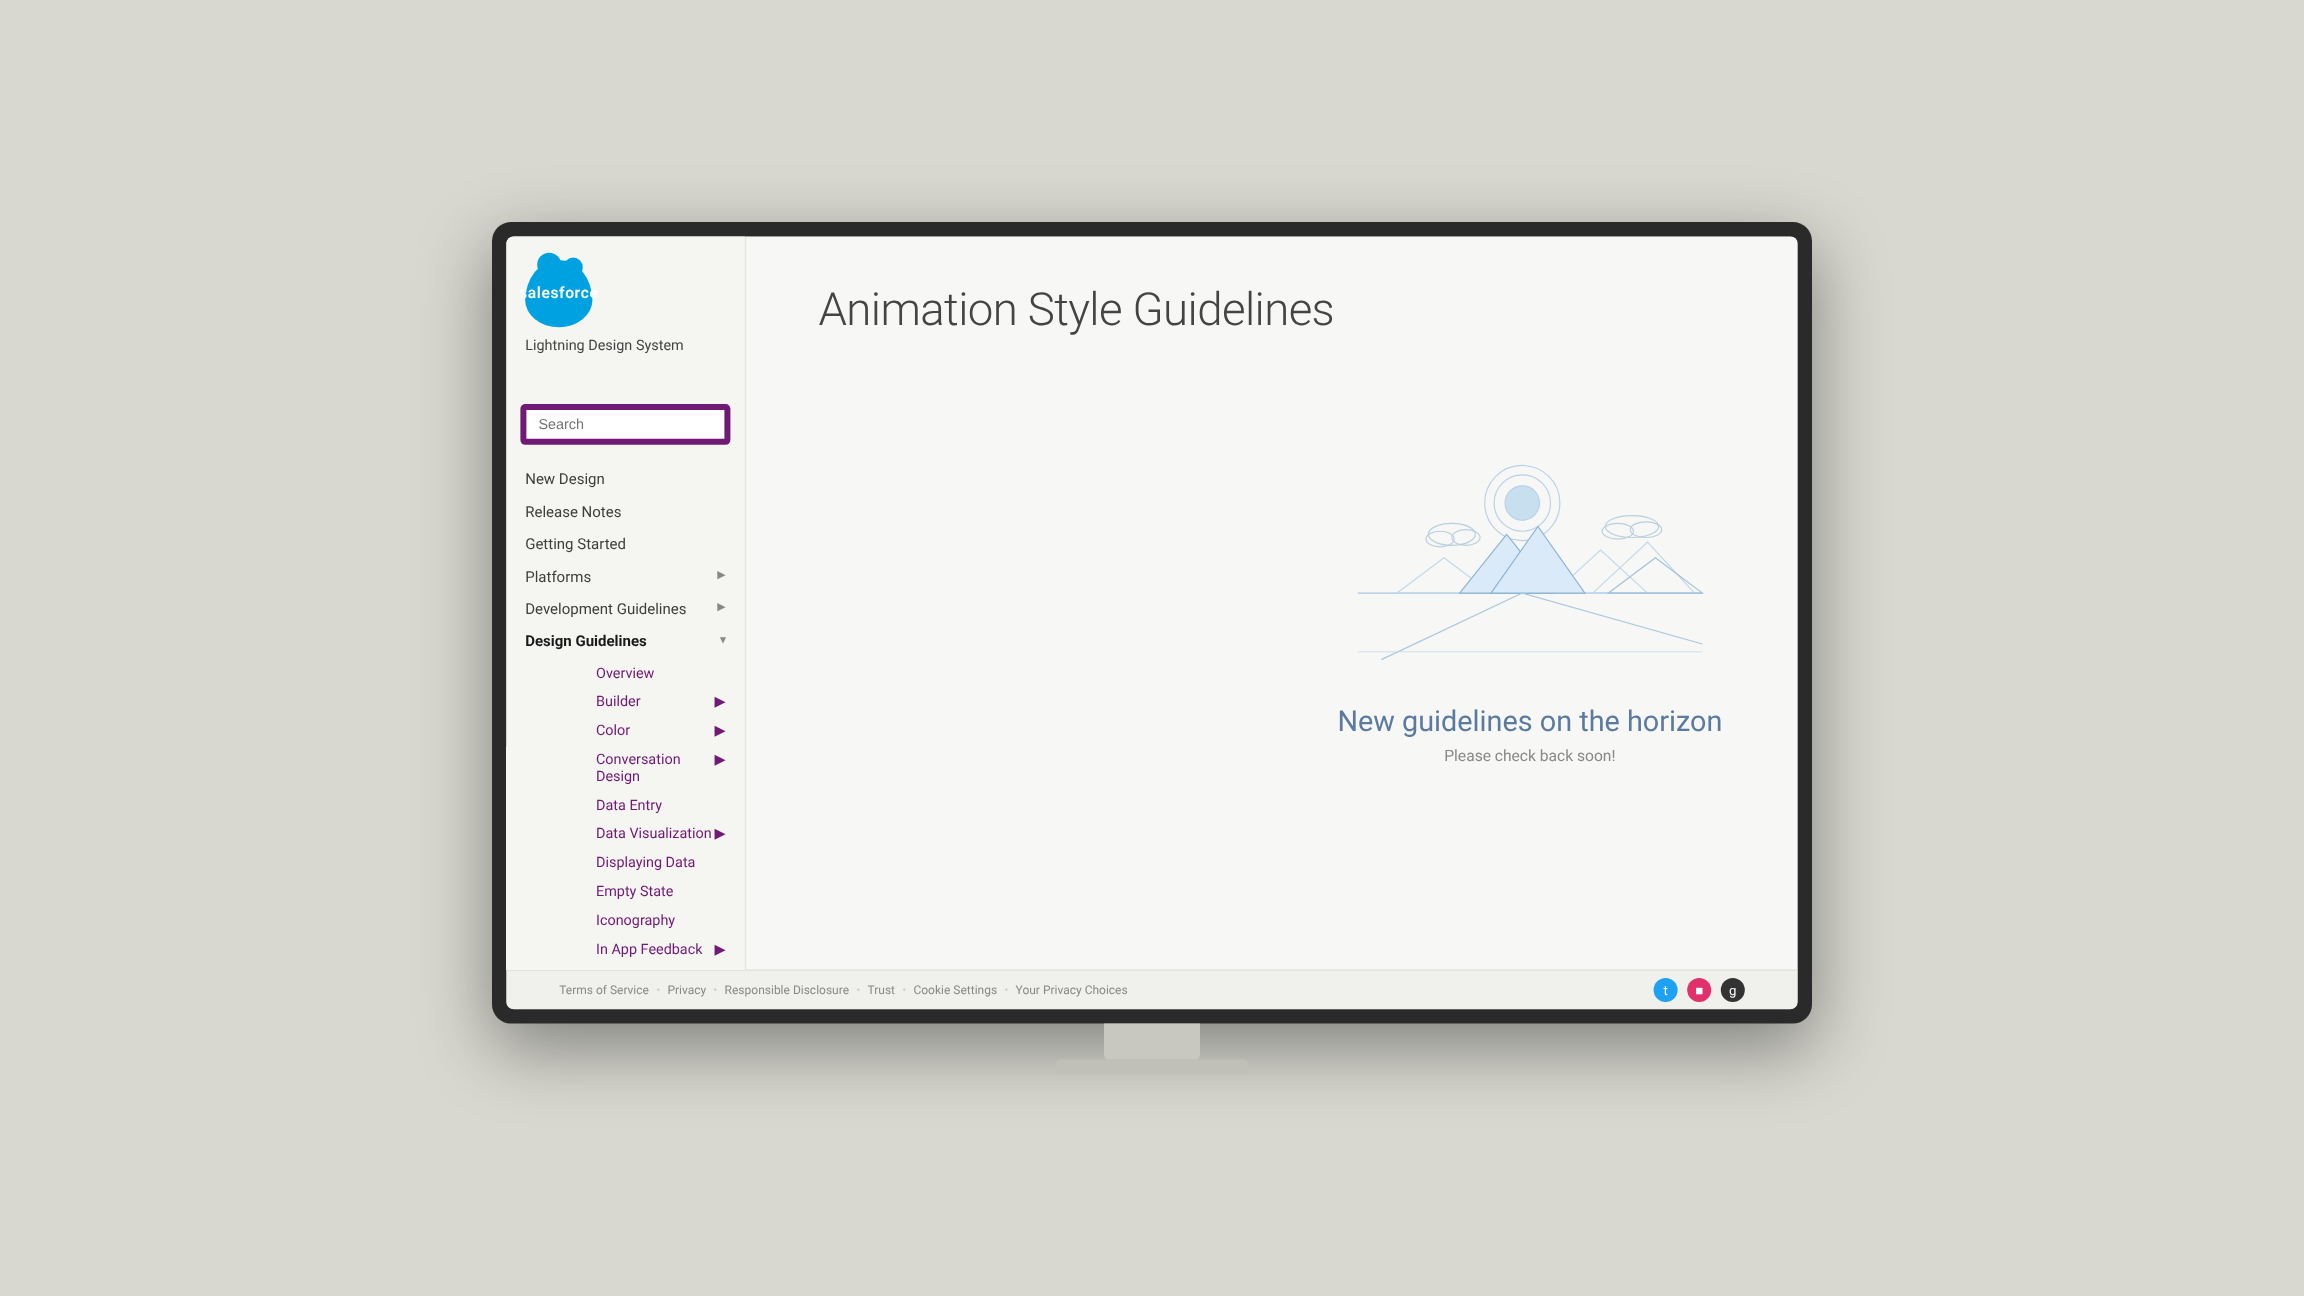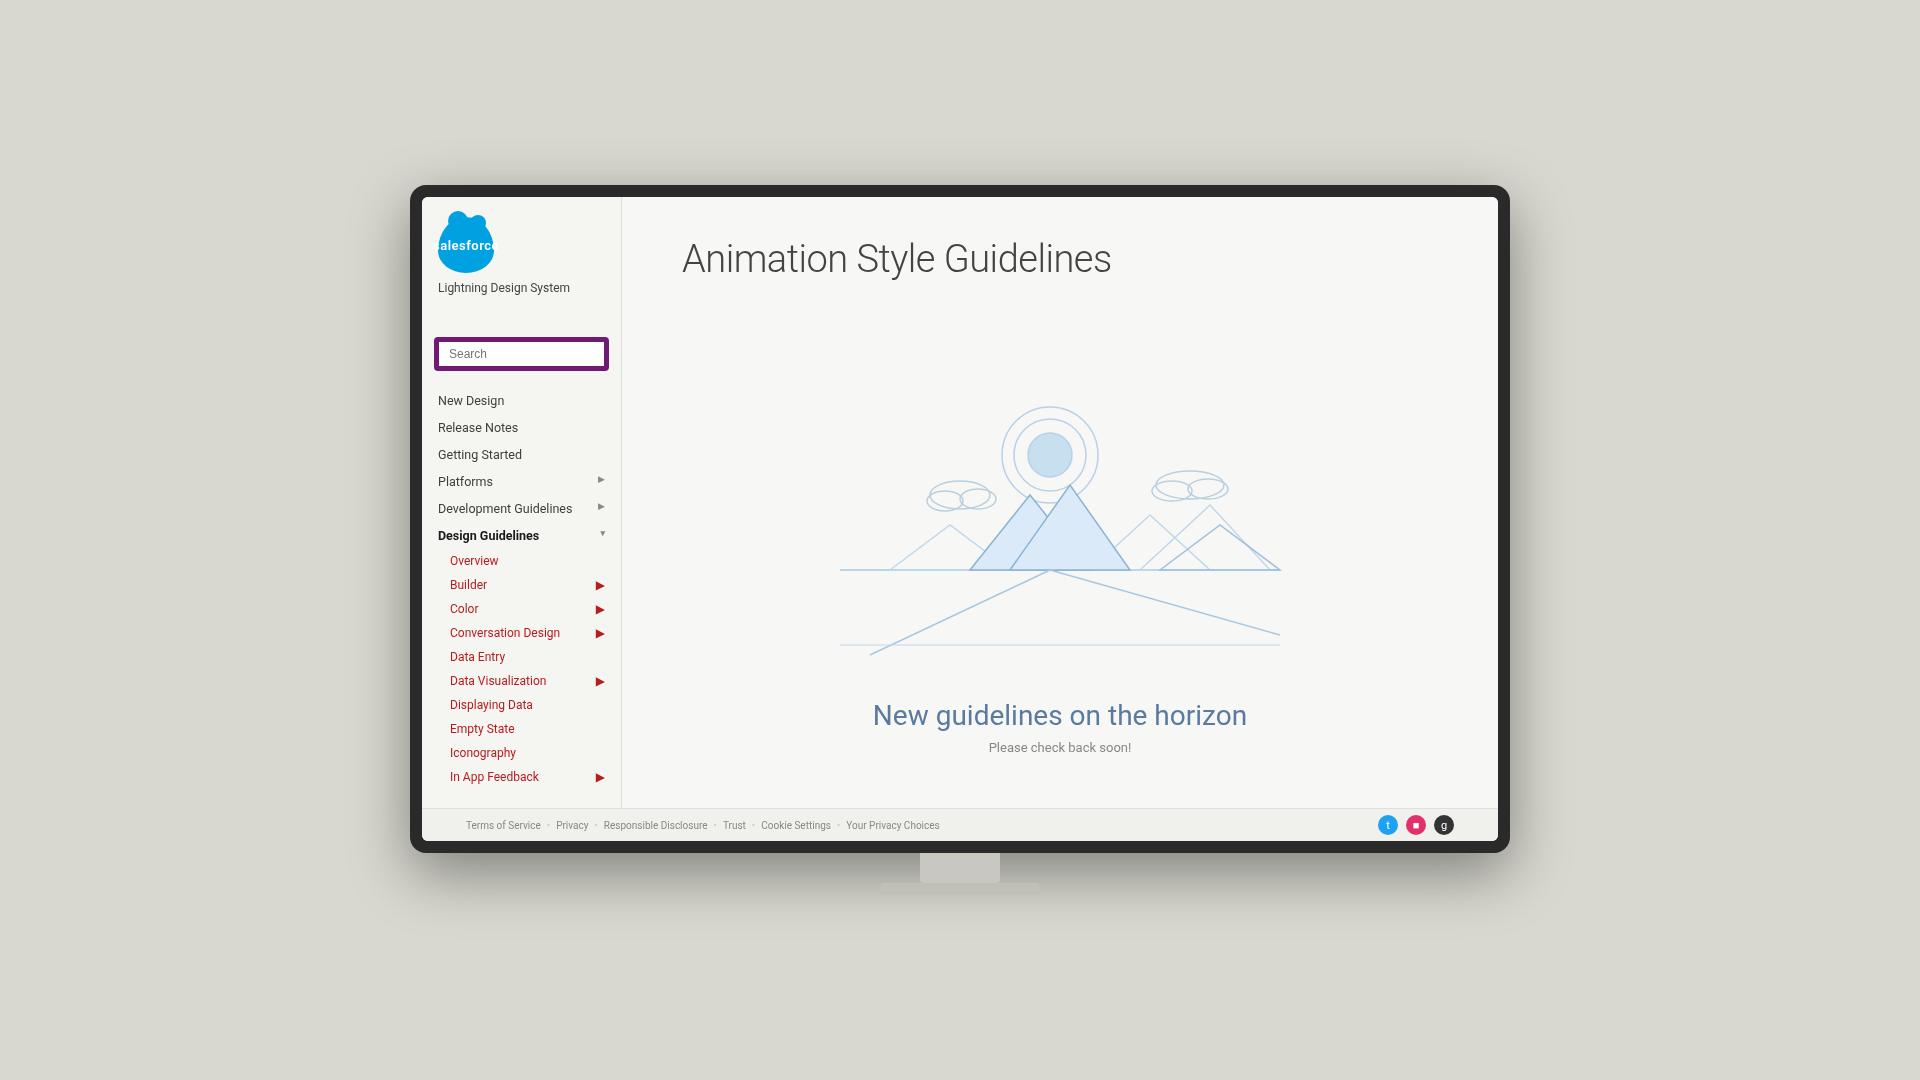"Animation Style Guidelines" .main-content { flex-direction: column -> row; gap: 40px -> none }
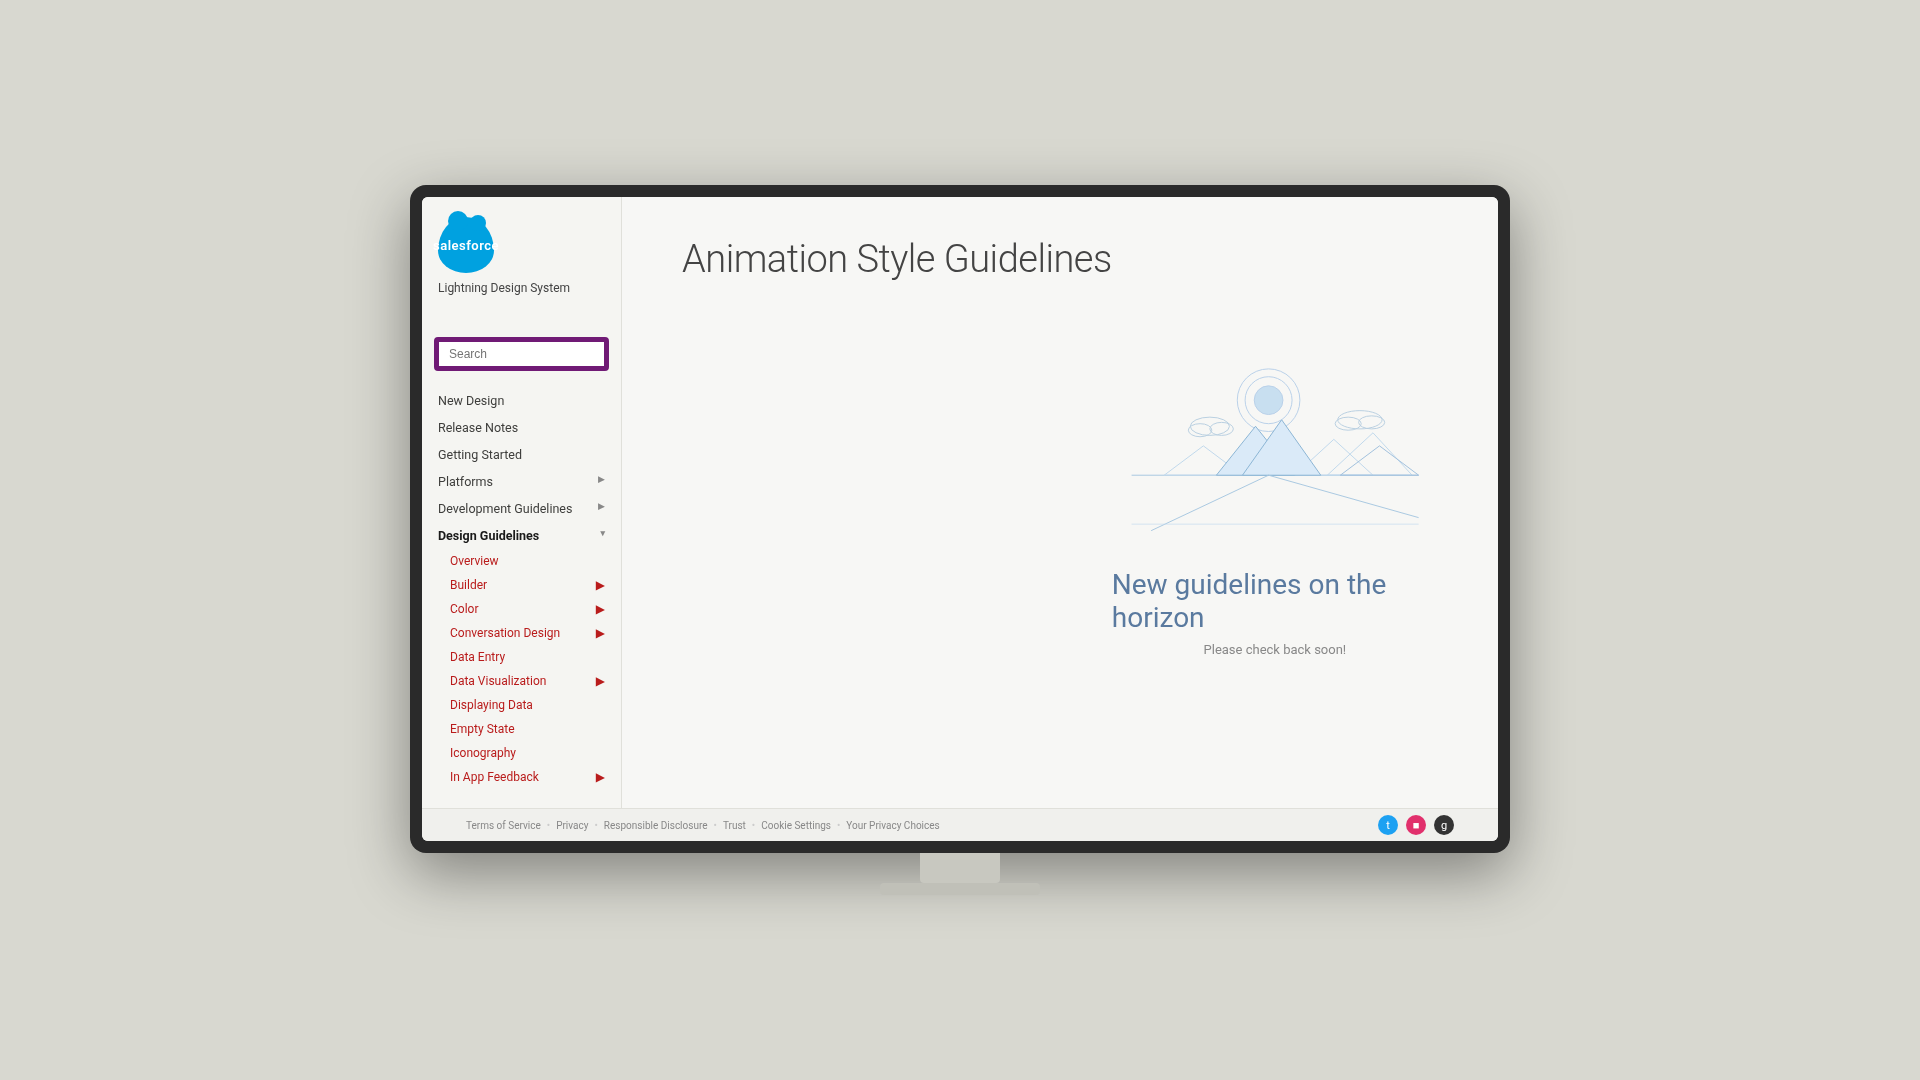"Overview" .sub-nav-item { color: #b91c1c -> #701a75; margin-left: none -> 47px }
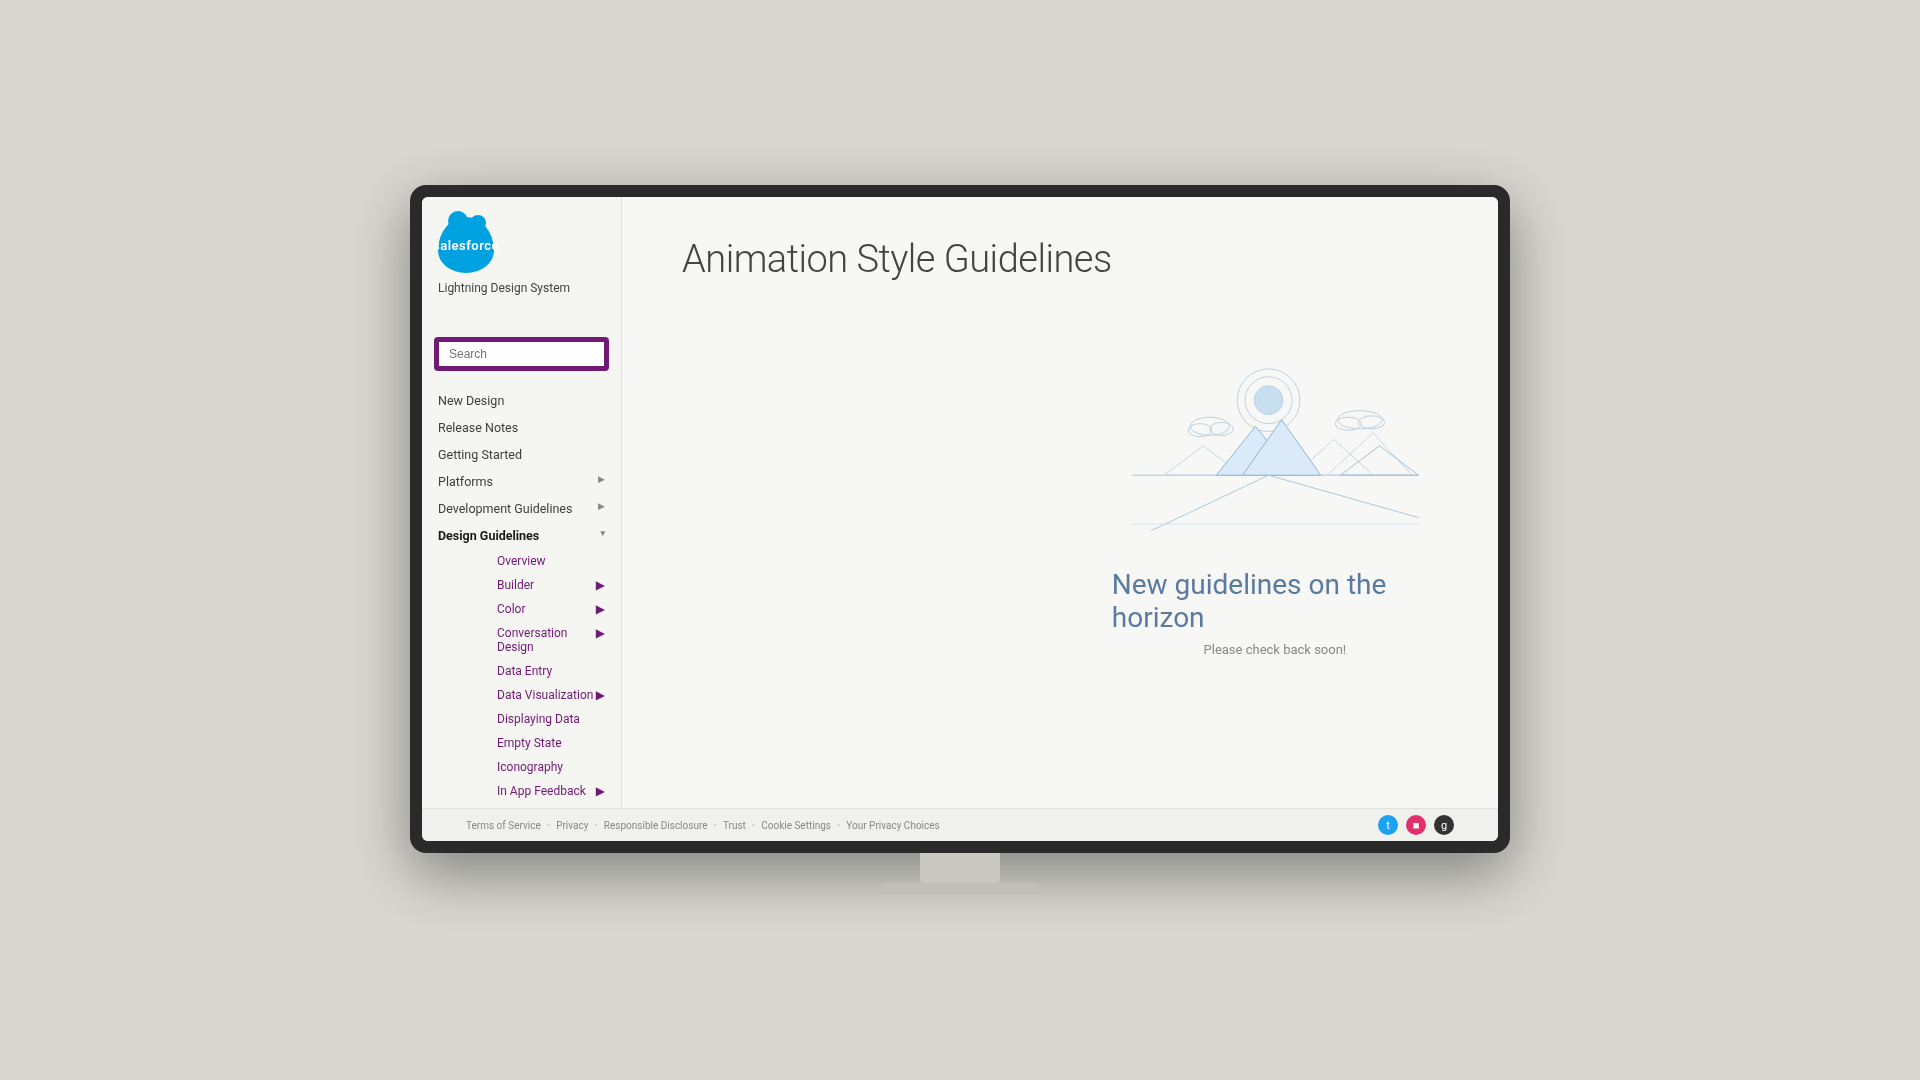"New guidelines on the horizon" .horizon-title { font-size: 28px -> 24px }
